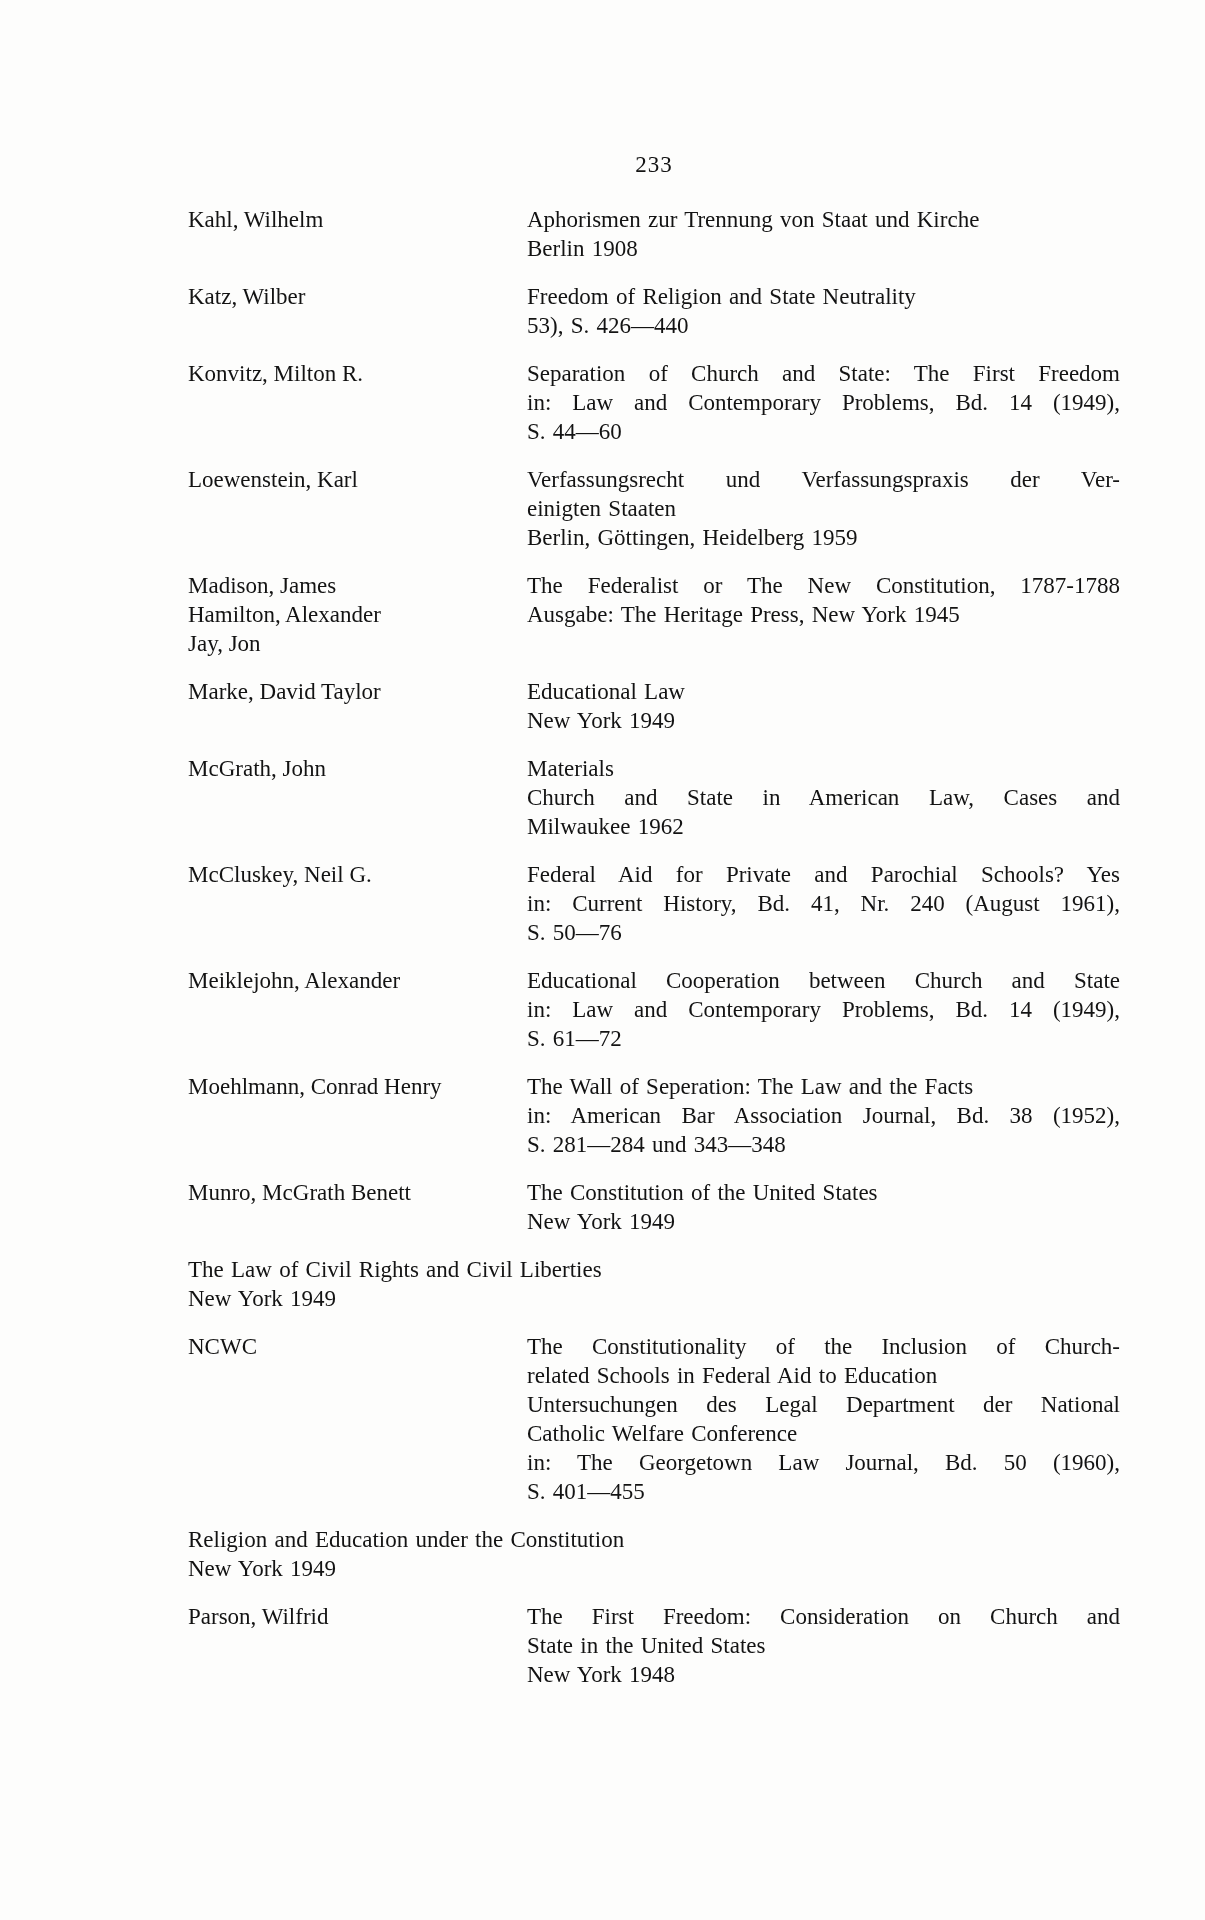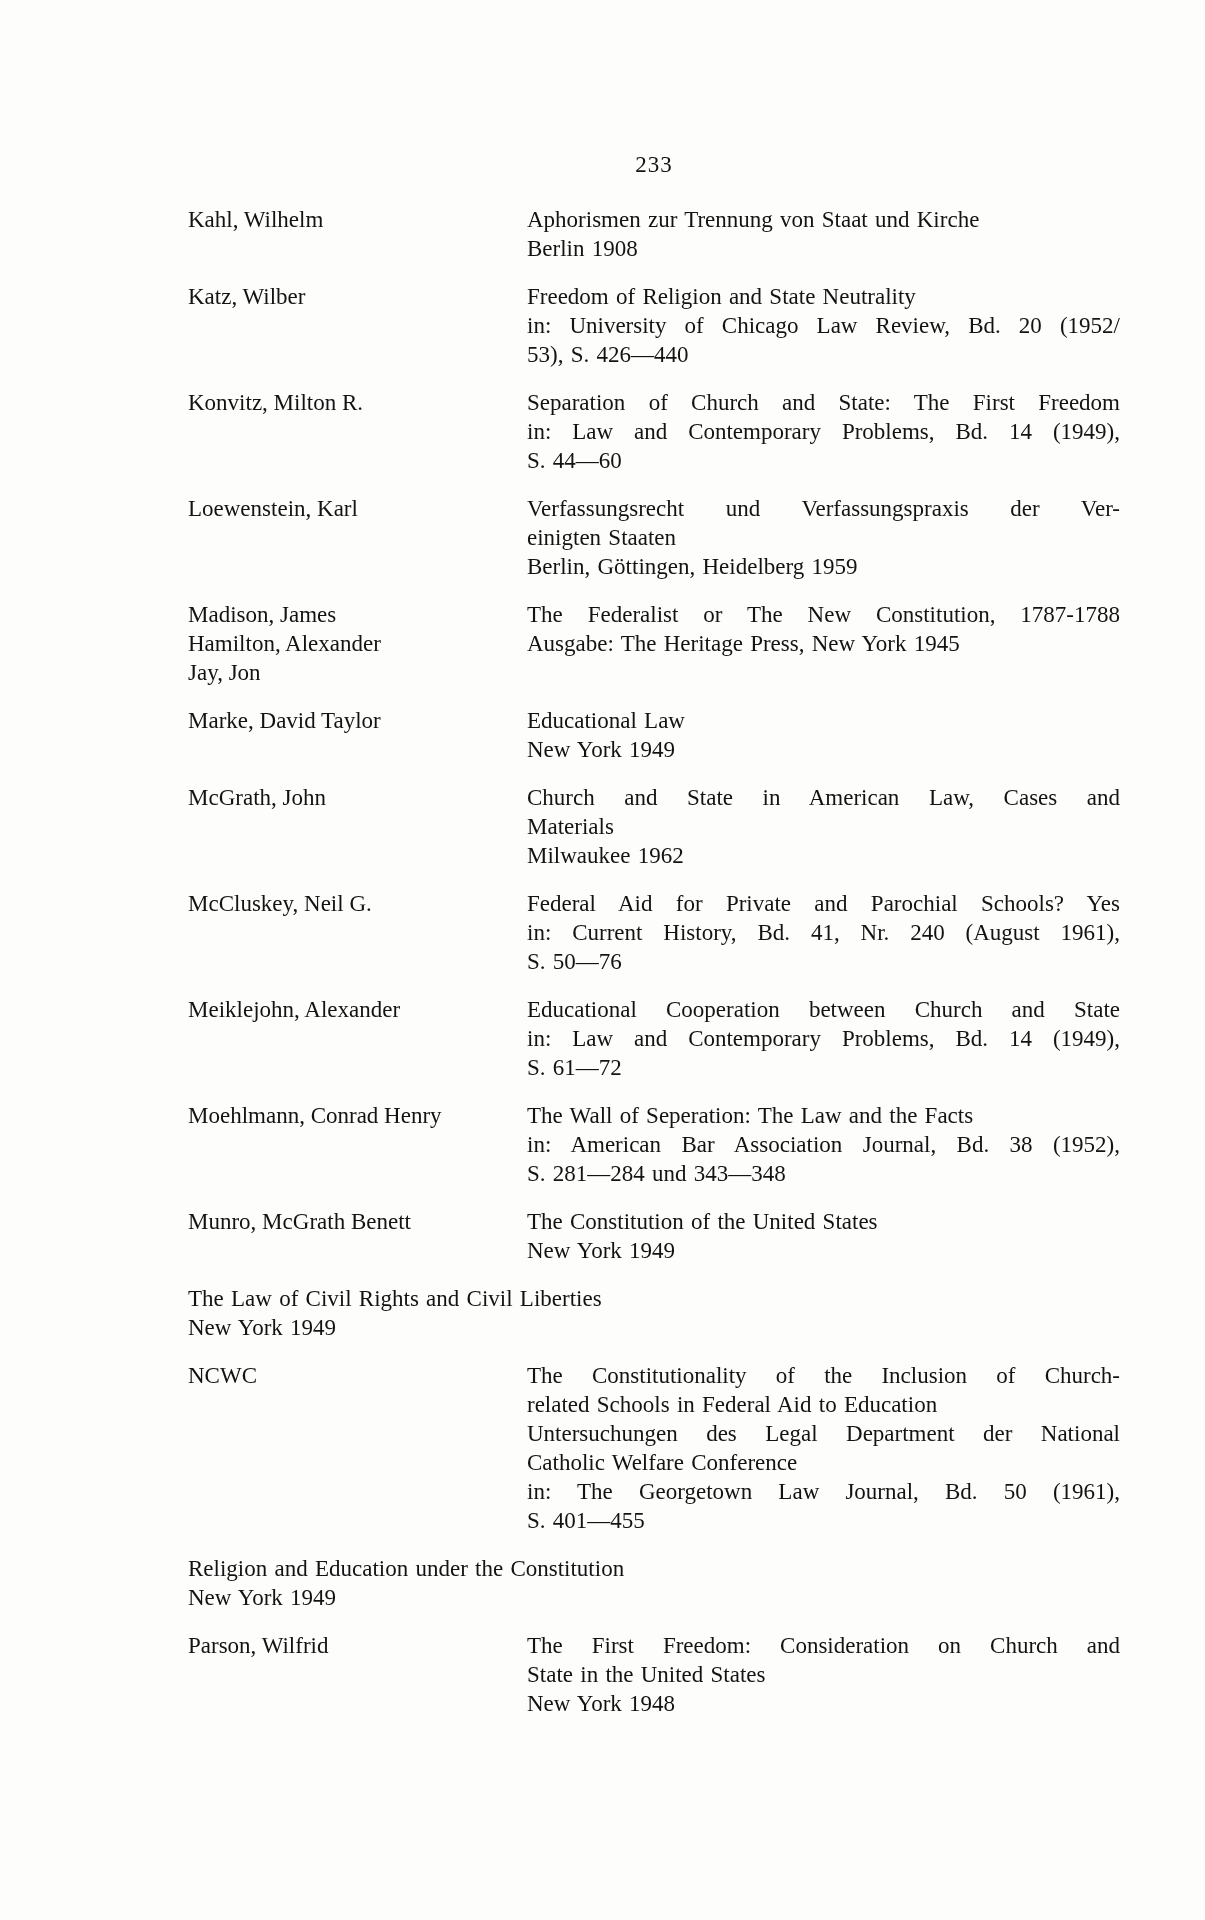"in: University of Chicago Law" div.title-line { html: <div>in: University of Chicago Law Review, Bd. 20 (1952/</div> -> none }
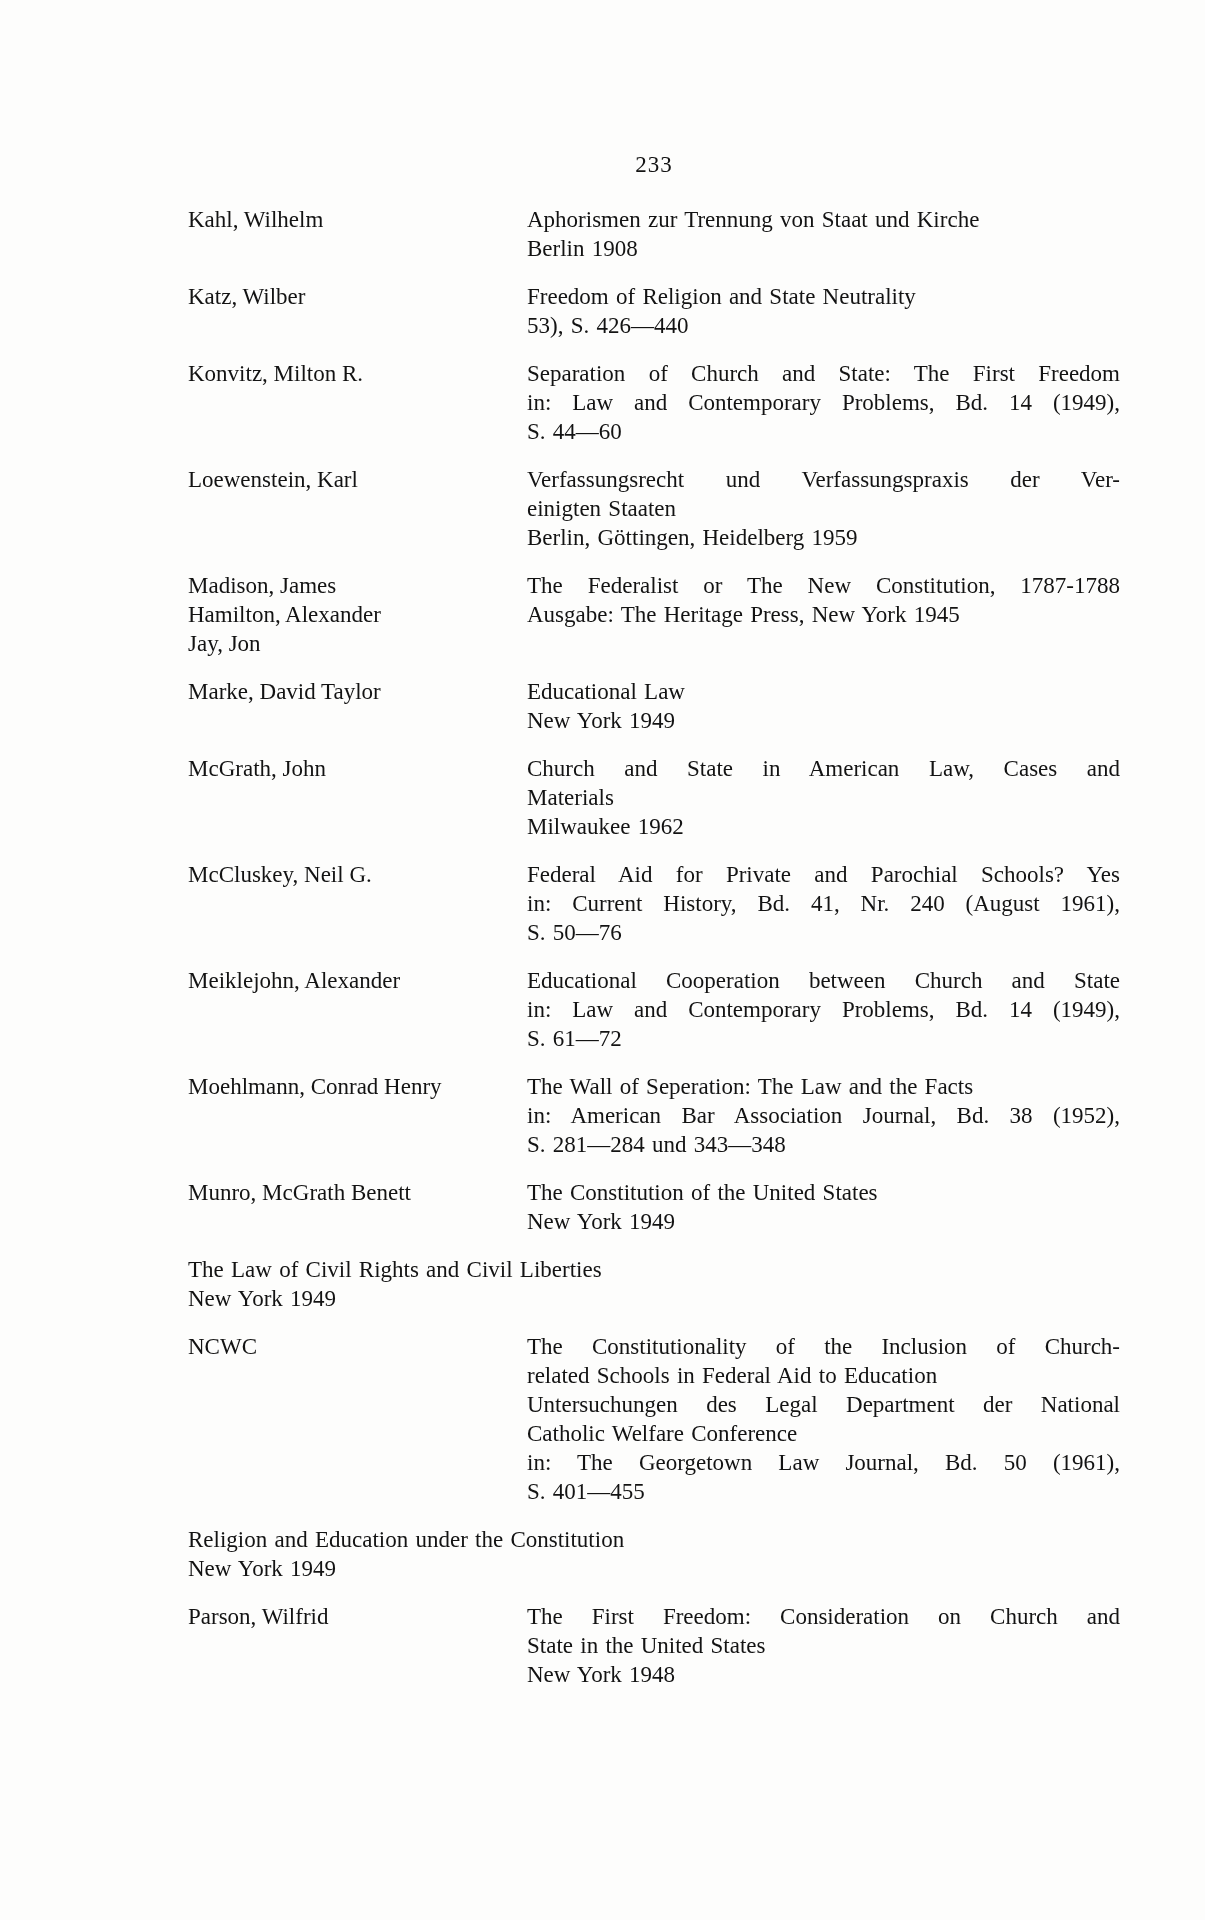"Church and State in American" div.title-line { order: before "Materials" -> after "Materials" }
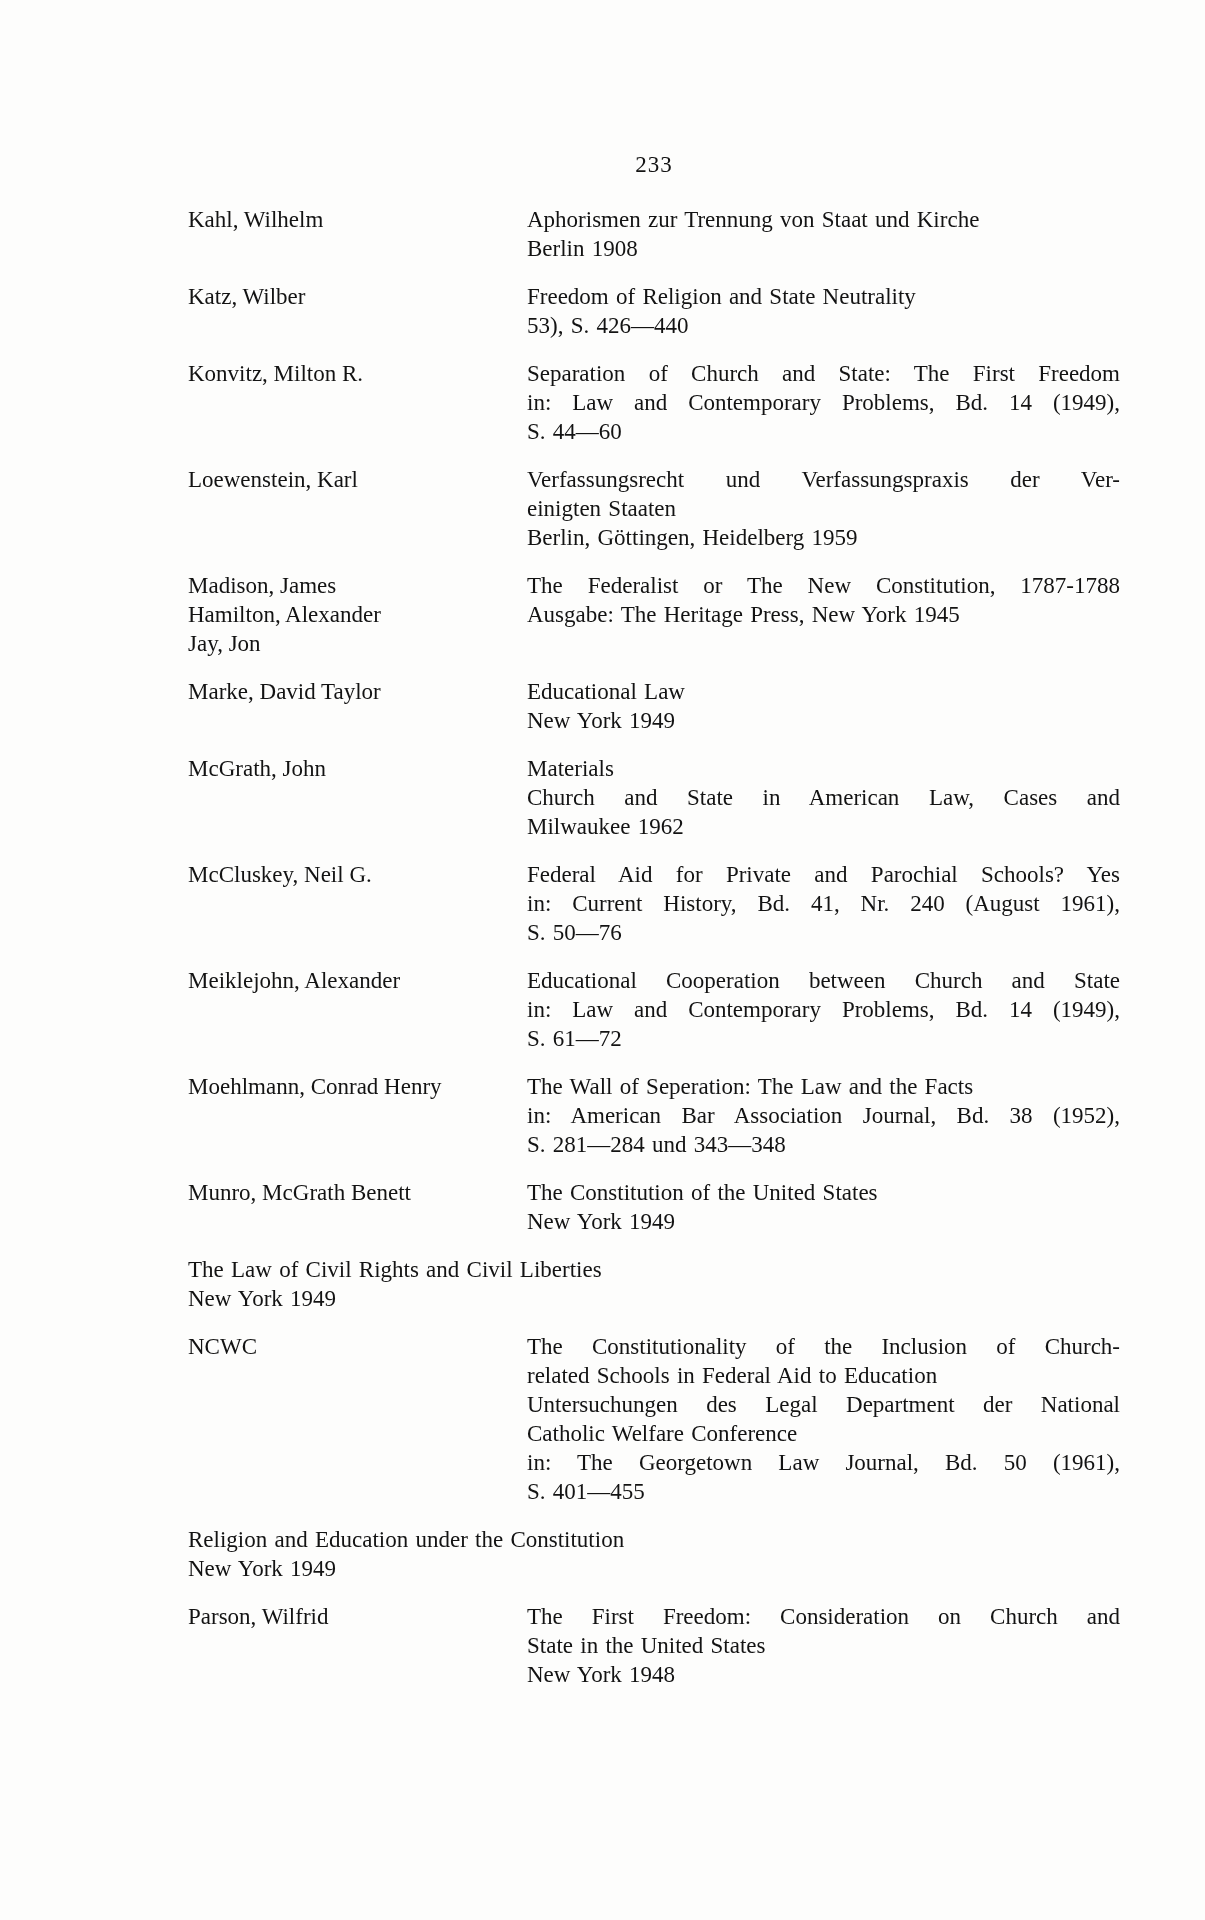"in: The Georgetown Law Journal," div.title-line { text: 1961 -> 1960 }
